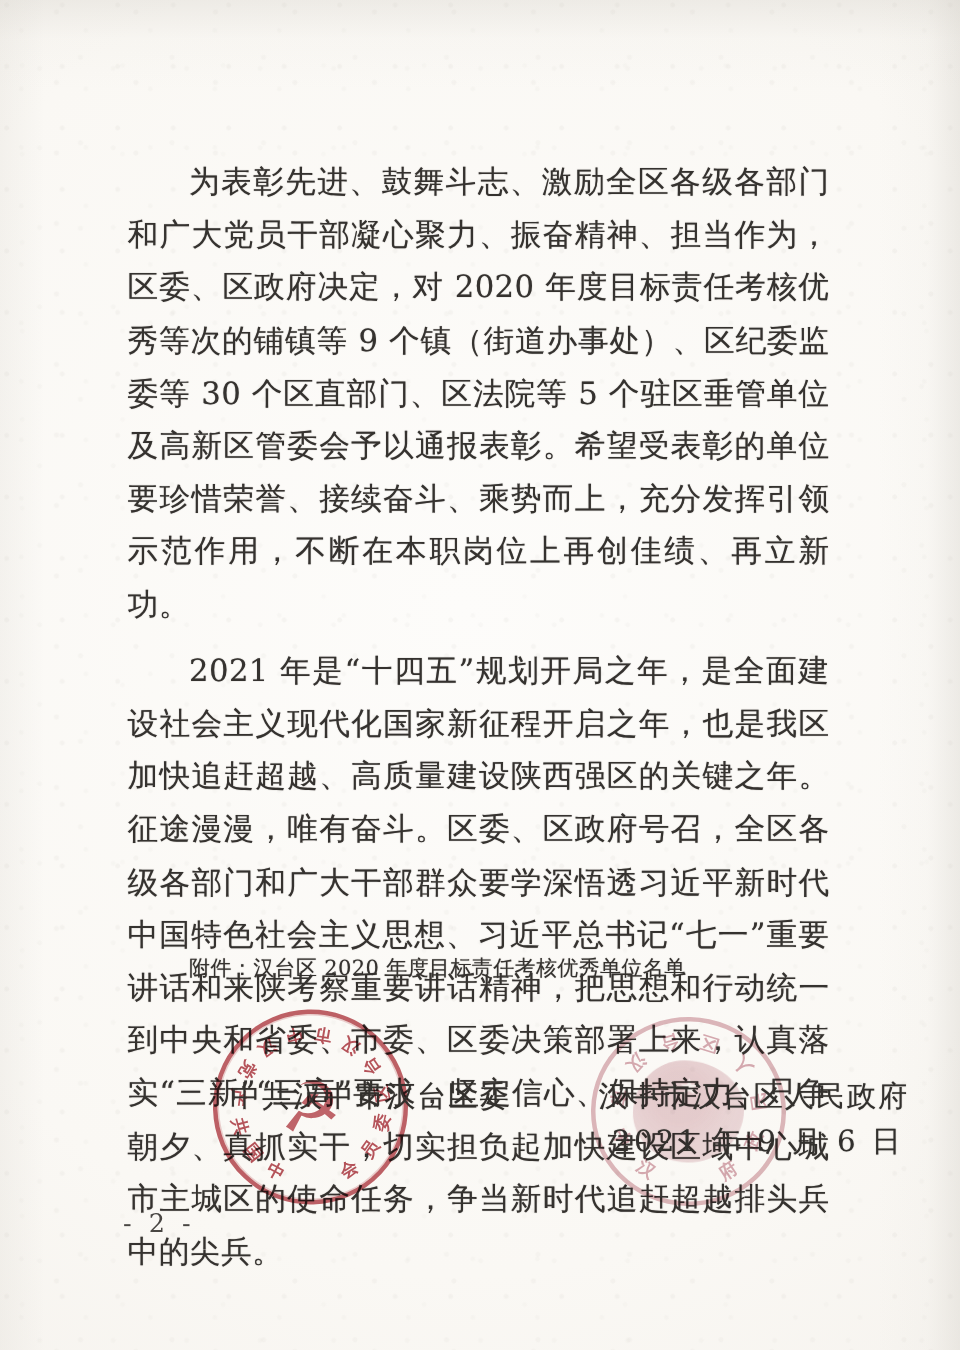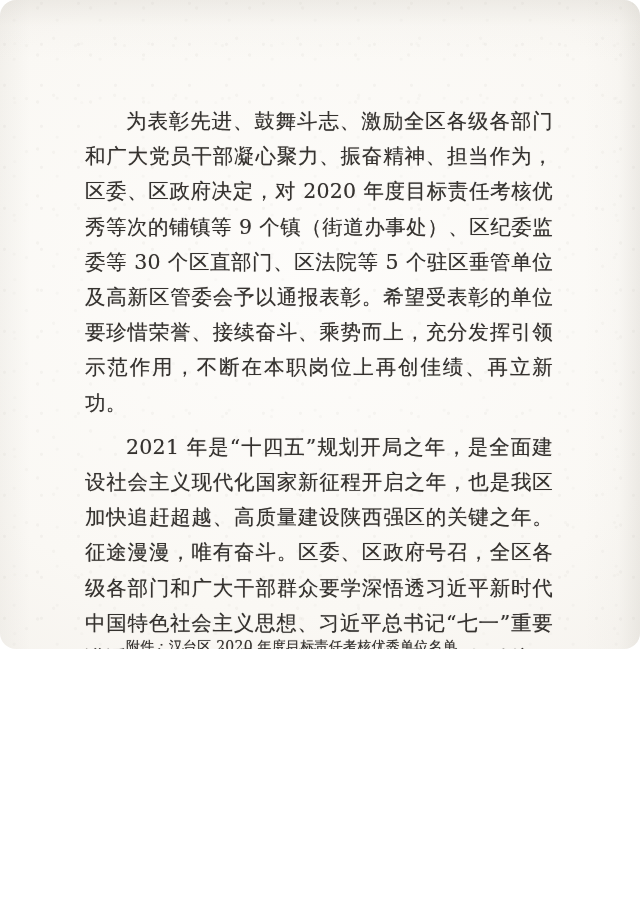"为表彰先进、鼓舞斗志、激励全区各级各部门和广大党员干部凝心聚力、振奋精神、担当作" #page { border-radius: 16px -> none; height: 649px -> 900px }
